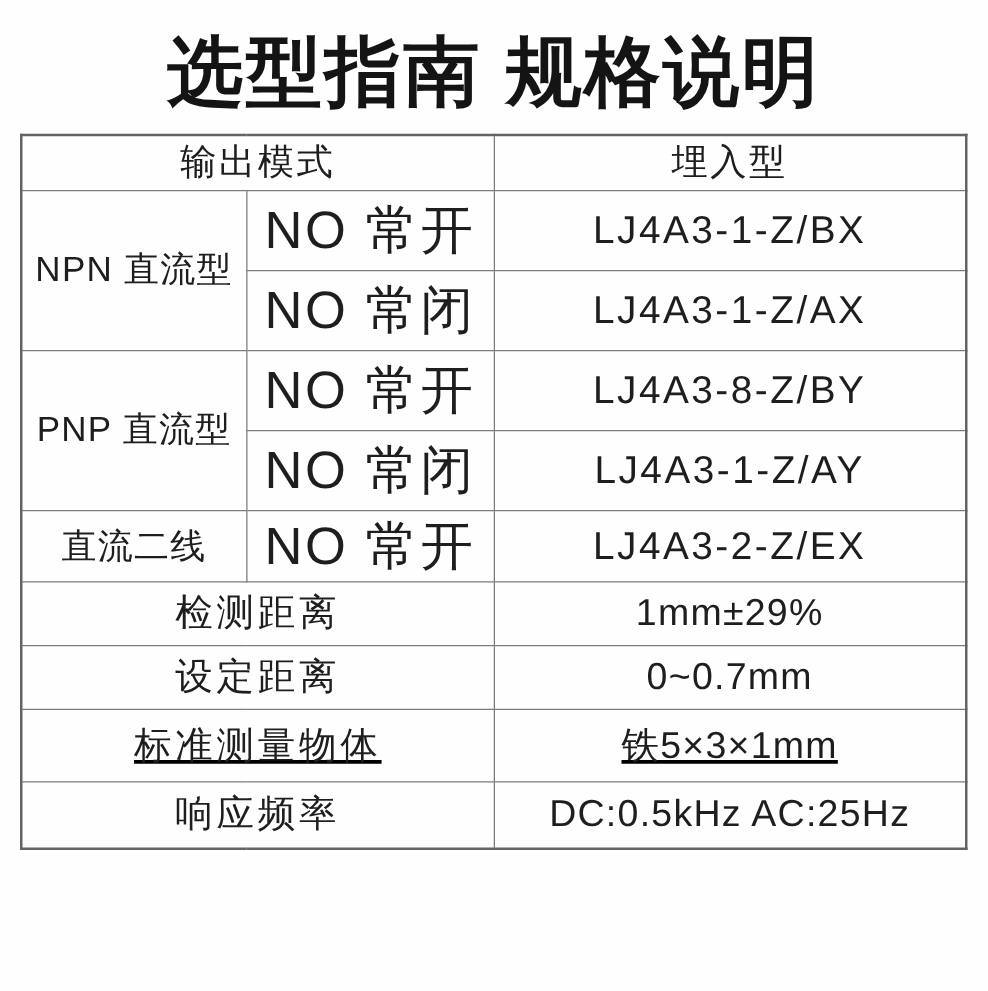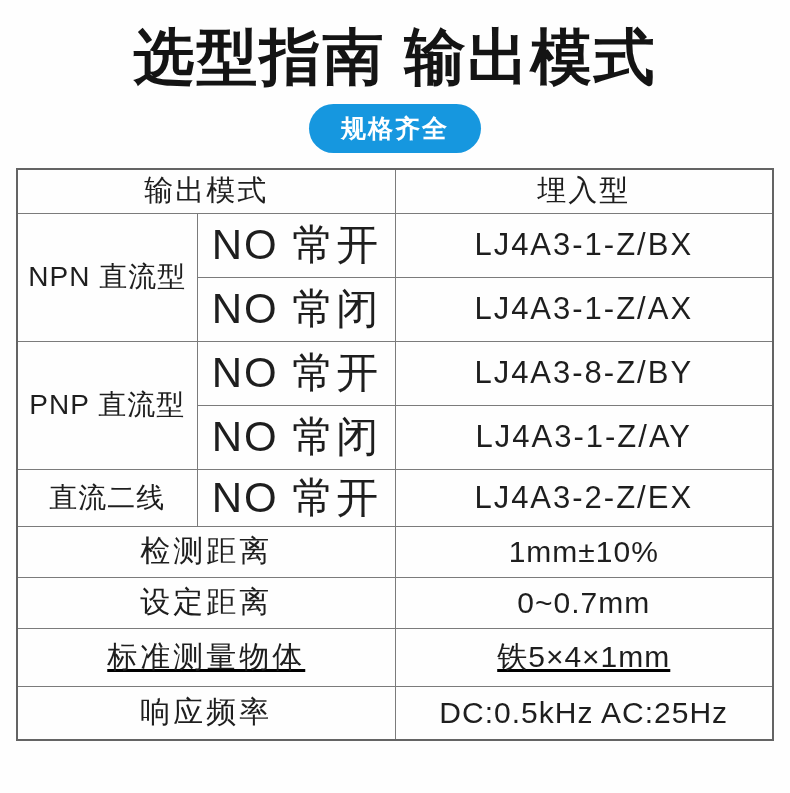"选型指南 输出模式" h1.page-title { text: 输出模式 -> 规格说明 }
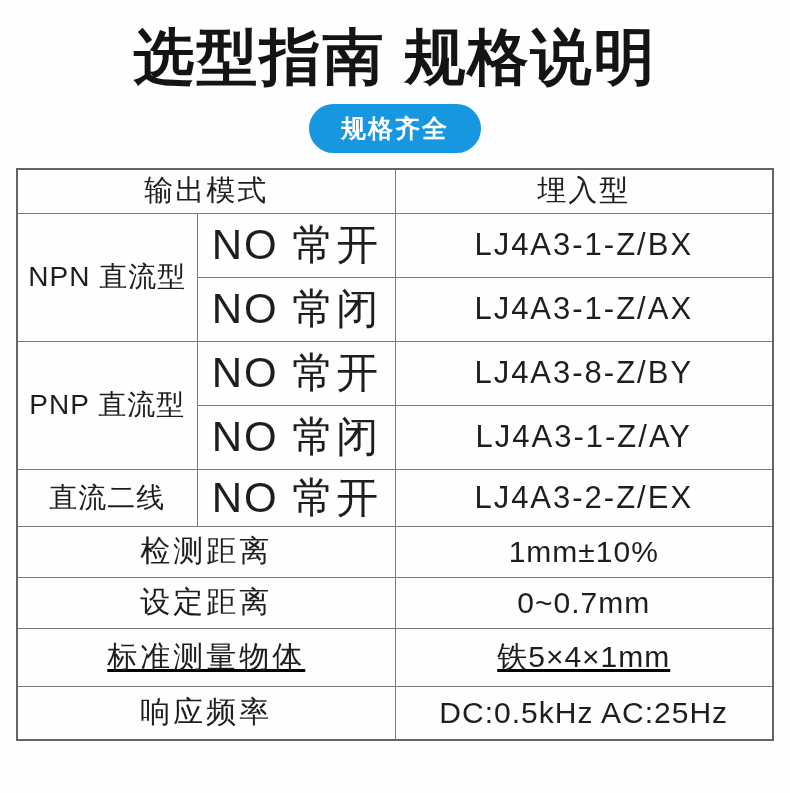"规格齐全" div.badge { html: <div>规格齐全</div> -> none }
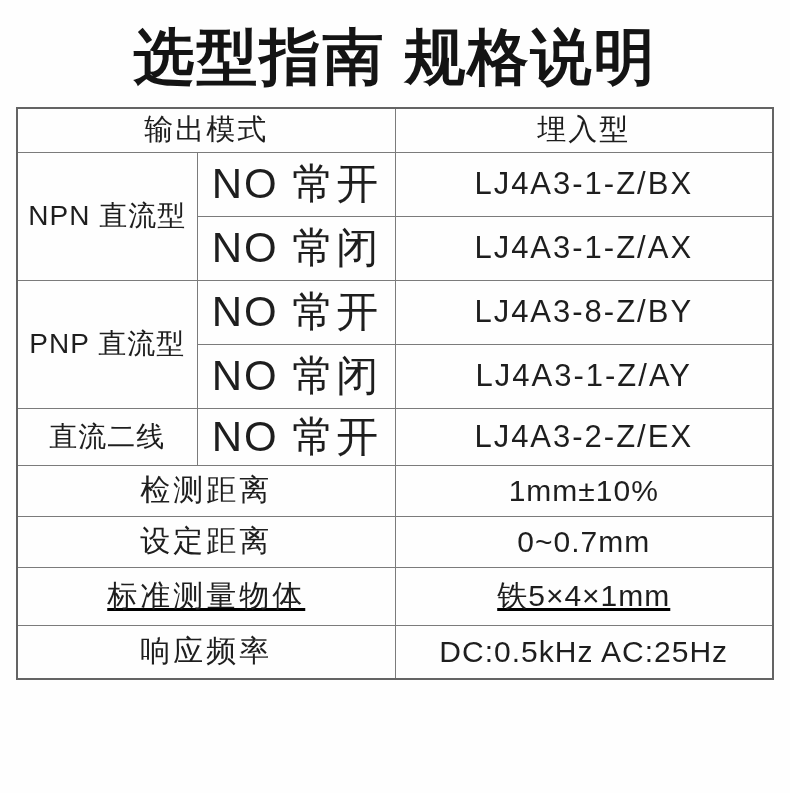"1mm±10%" td.cell-spec-value { text: 10% -> 29% }
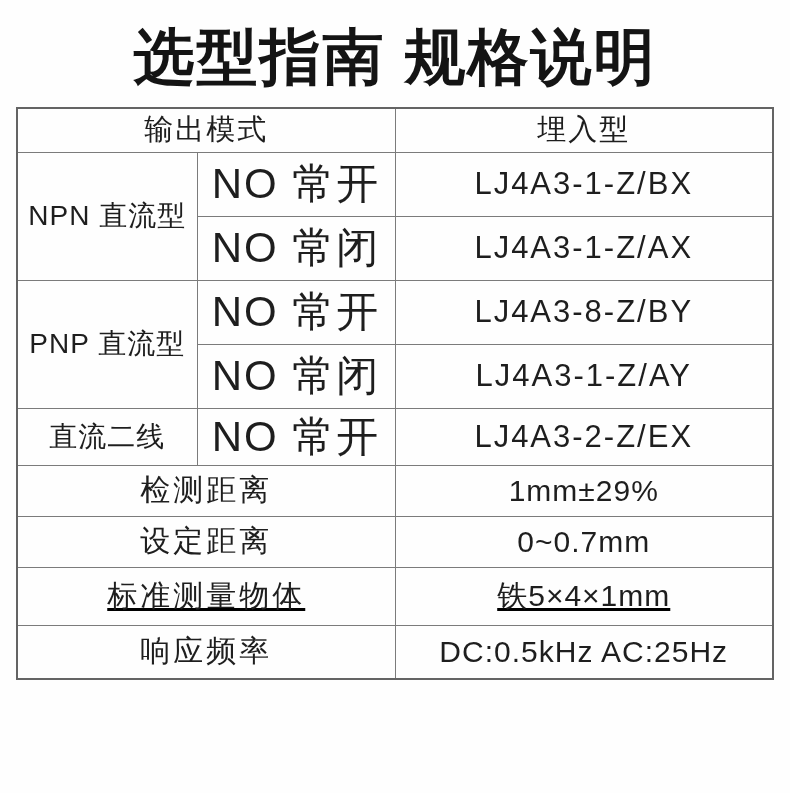"铁5×4×1mm" td.cell-spec-value { text: 4 -> 3 }
